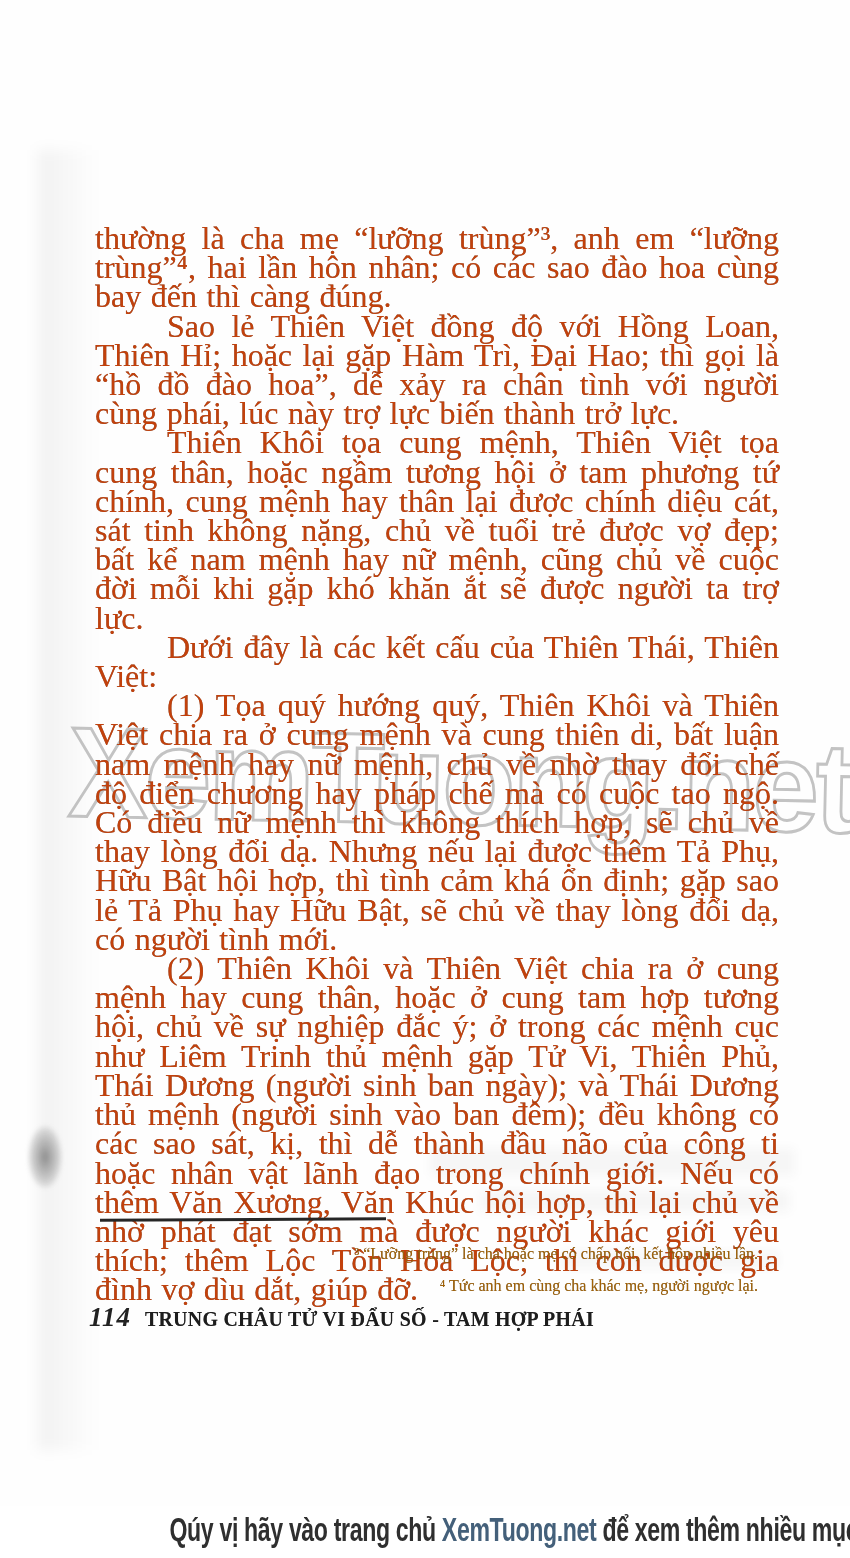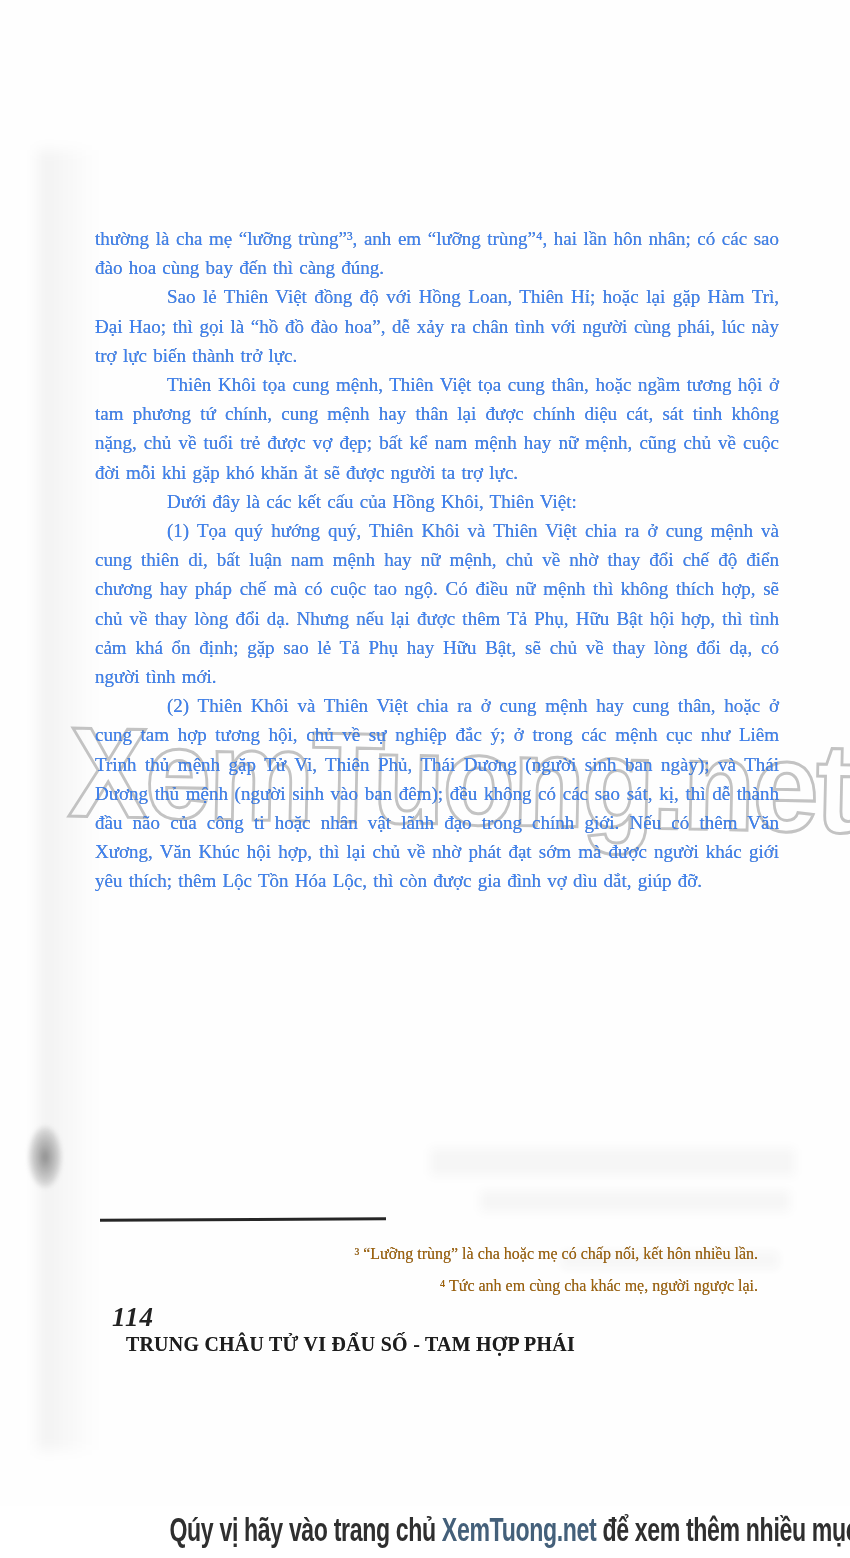"thường là cha mẹ “lưỡng" .text-block { color: #3b82f6 -> #c2410c; font-size: 19px -> 32px }
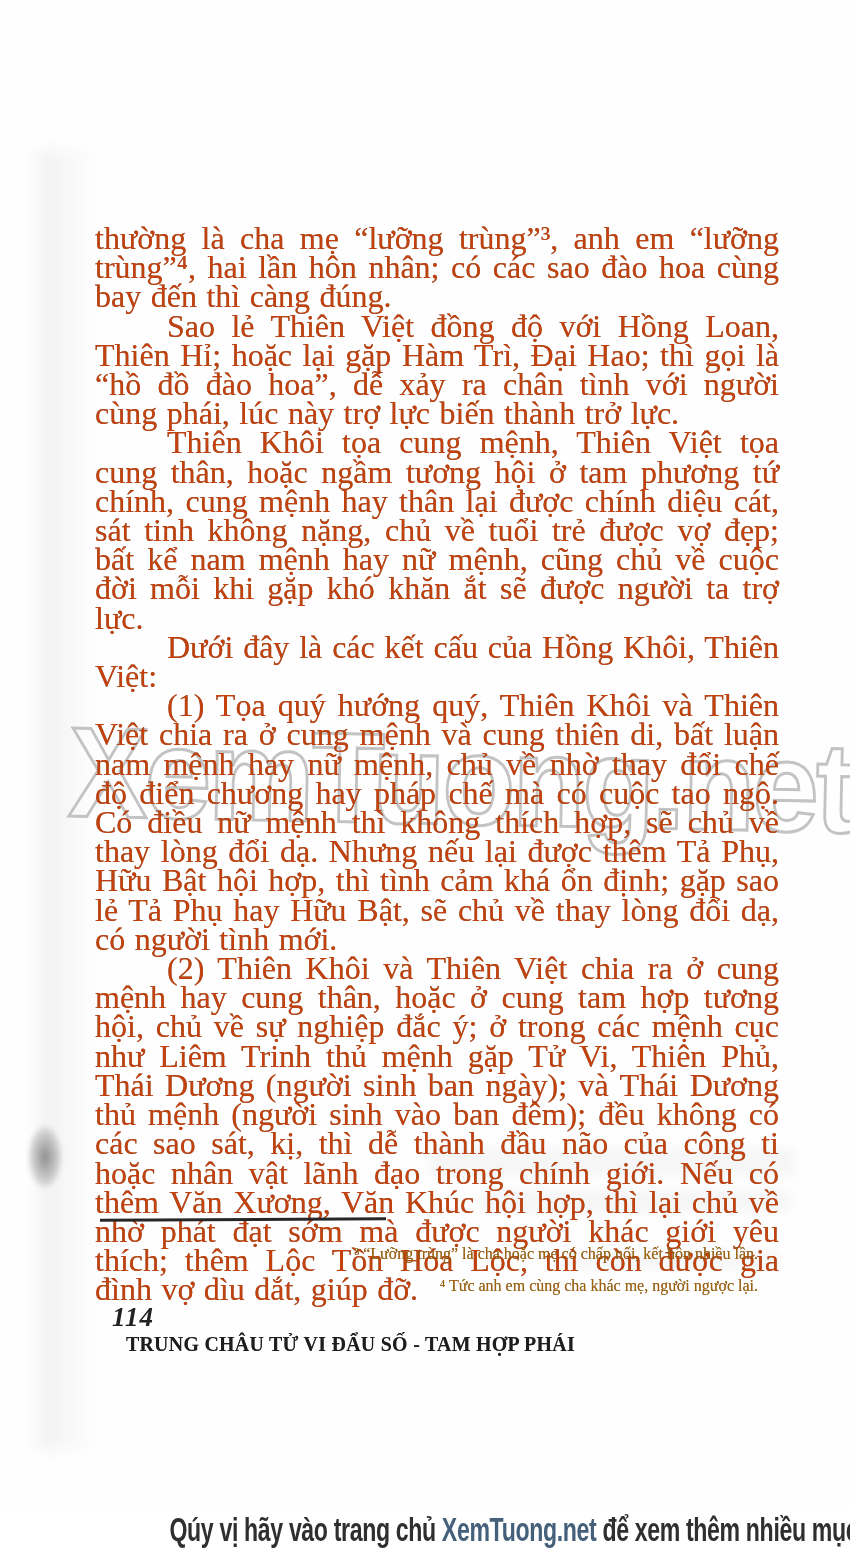"Dưới đây là các kết" p.indent { text: Hồng Khôi -> Thiên Thái }
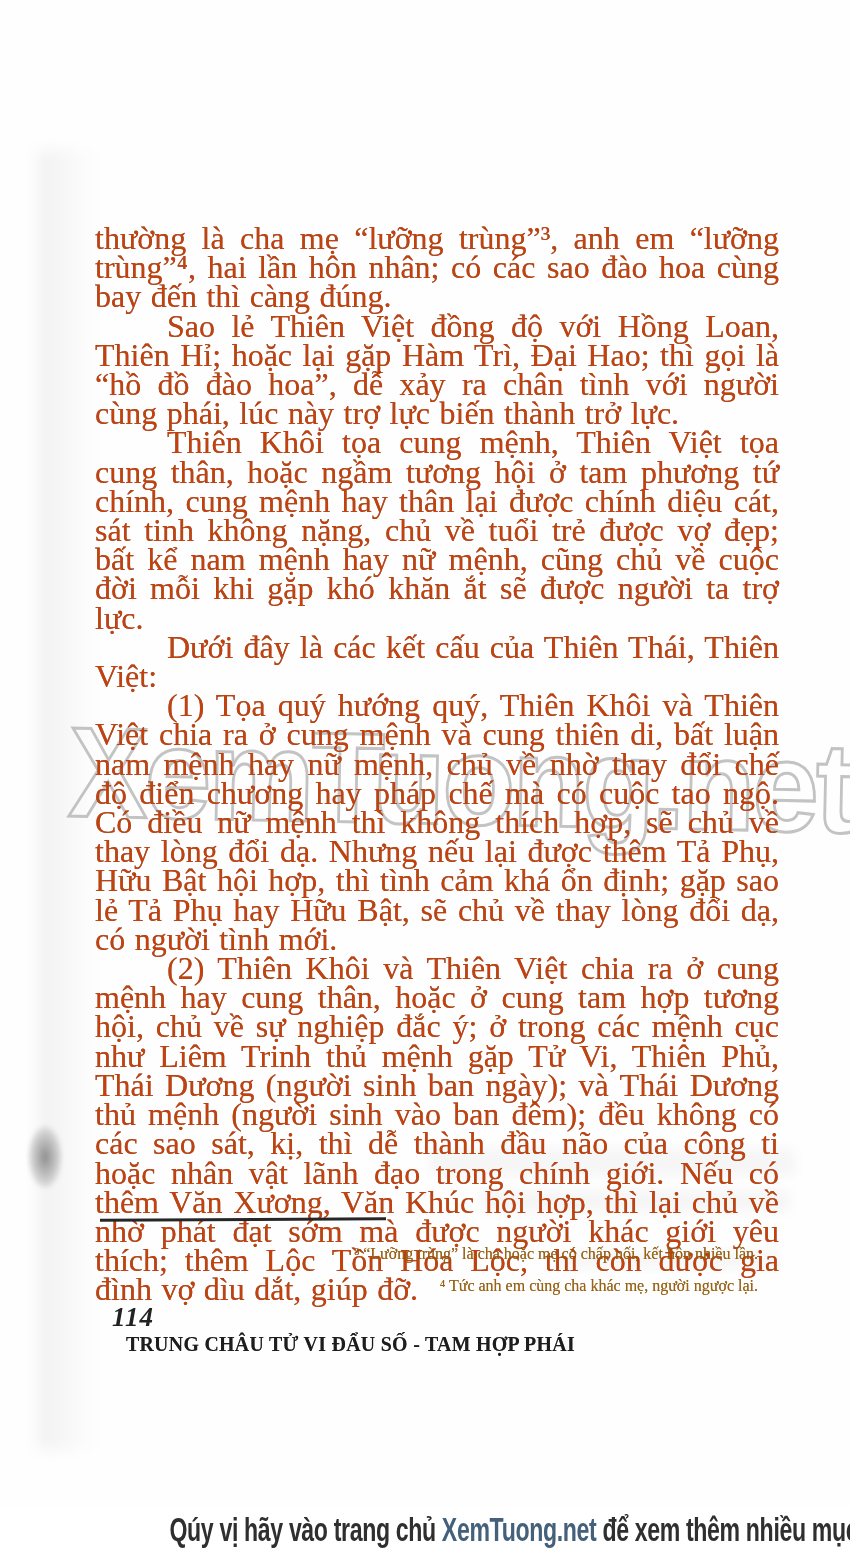"114" .footer { flex-direction: column -> none; justify-content: center -> flex-start; left: 112px -> 89px }
